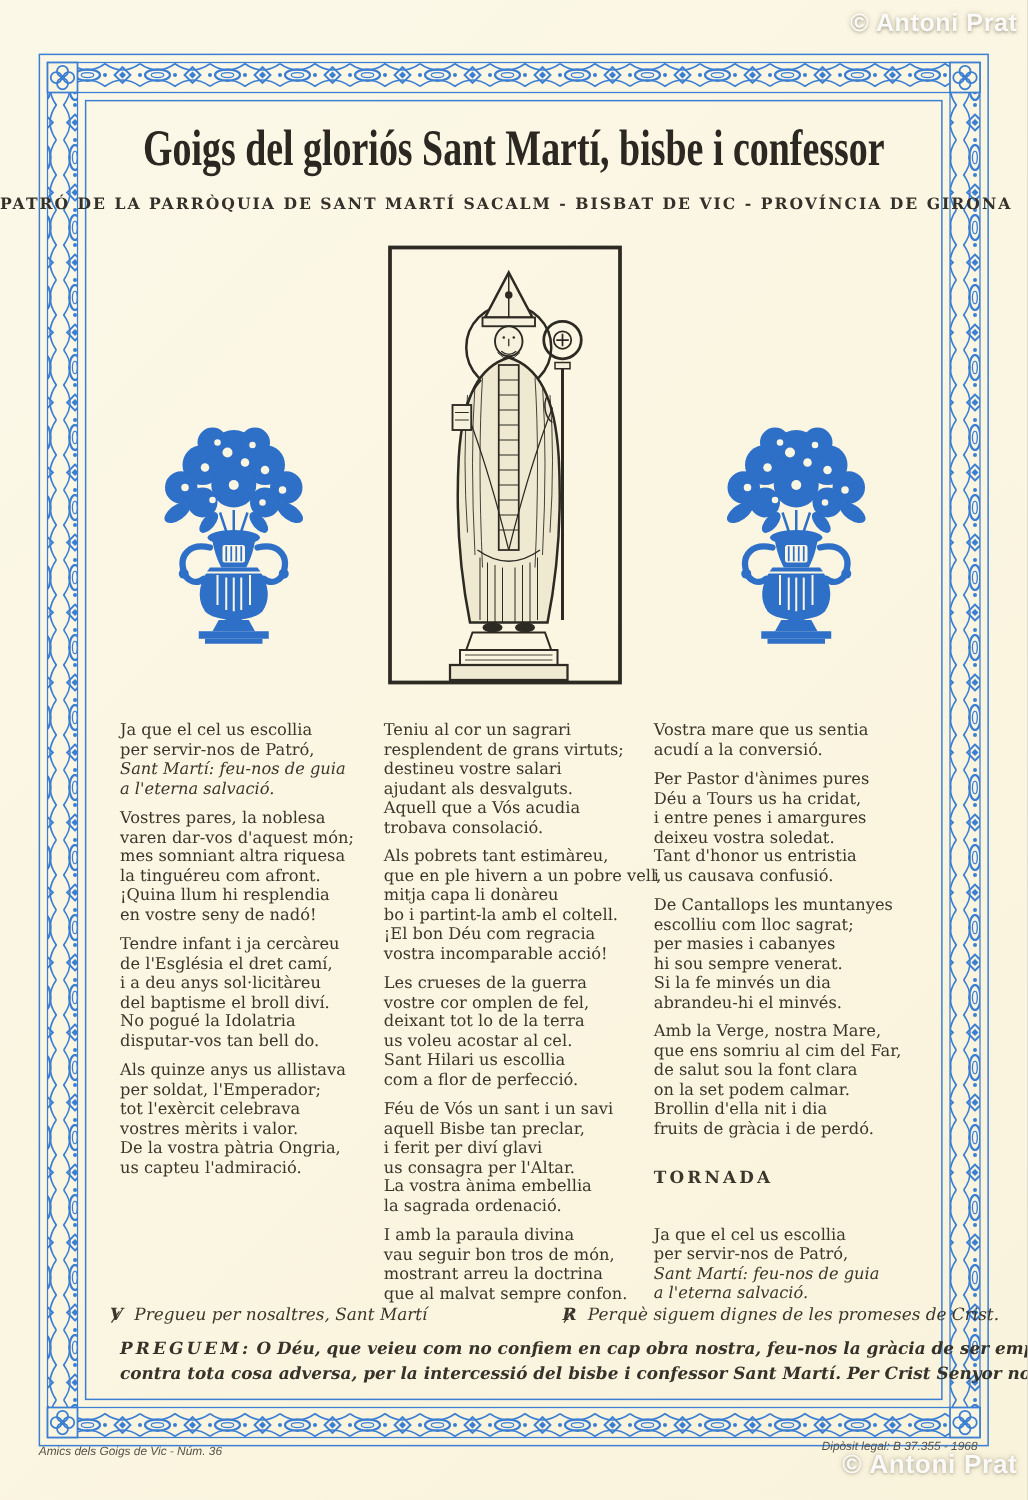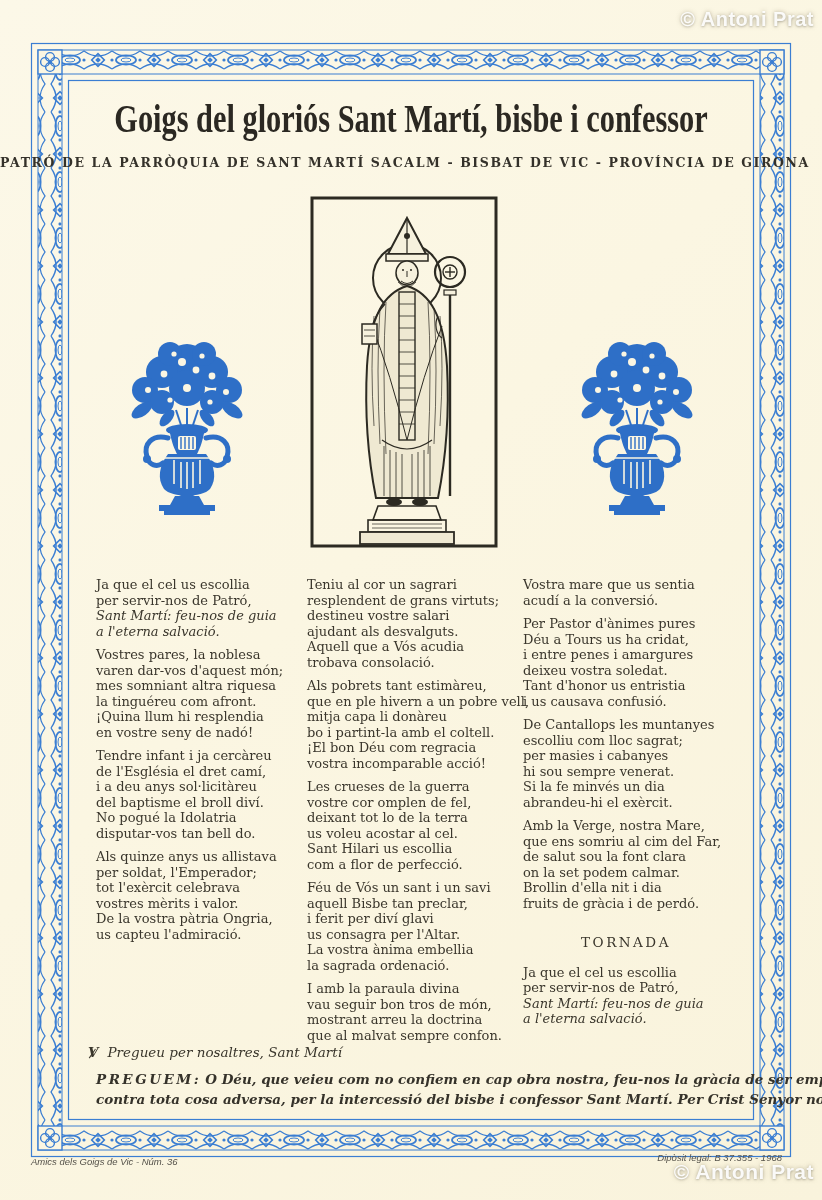"abrandeu-hi el exèrcit." div.vline { text: exèrcit -> minvés }
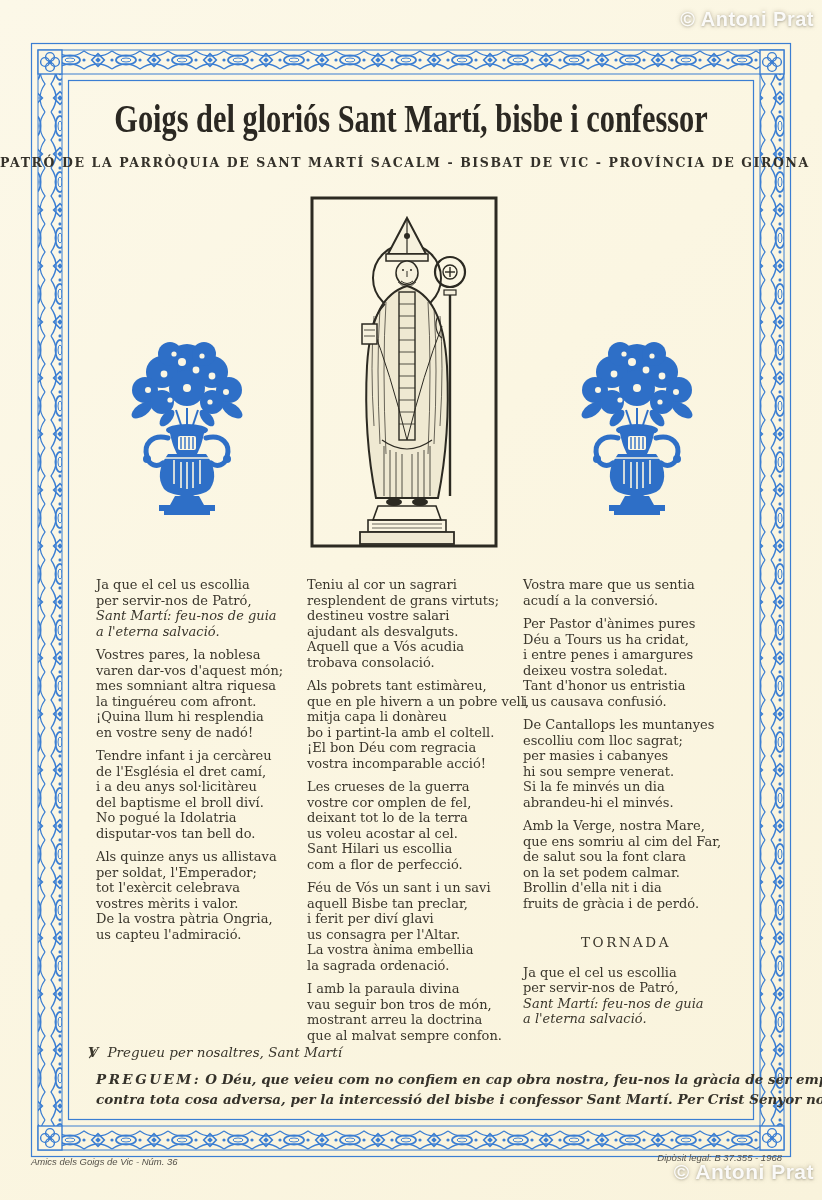"TORNADA" .tornada-head { font-weight: none -> bold; margin: 24px 0 14px 0 -> 24px 0 30px 0; text-align: center -> left }
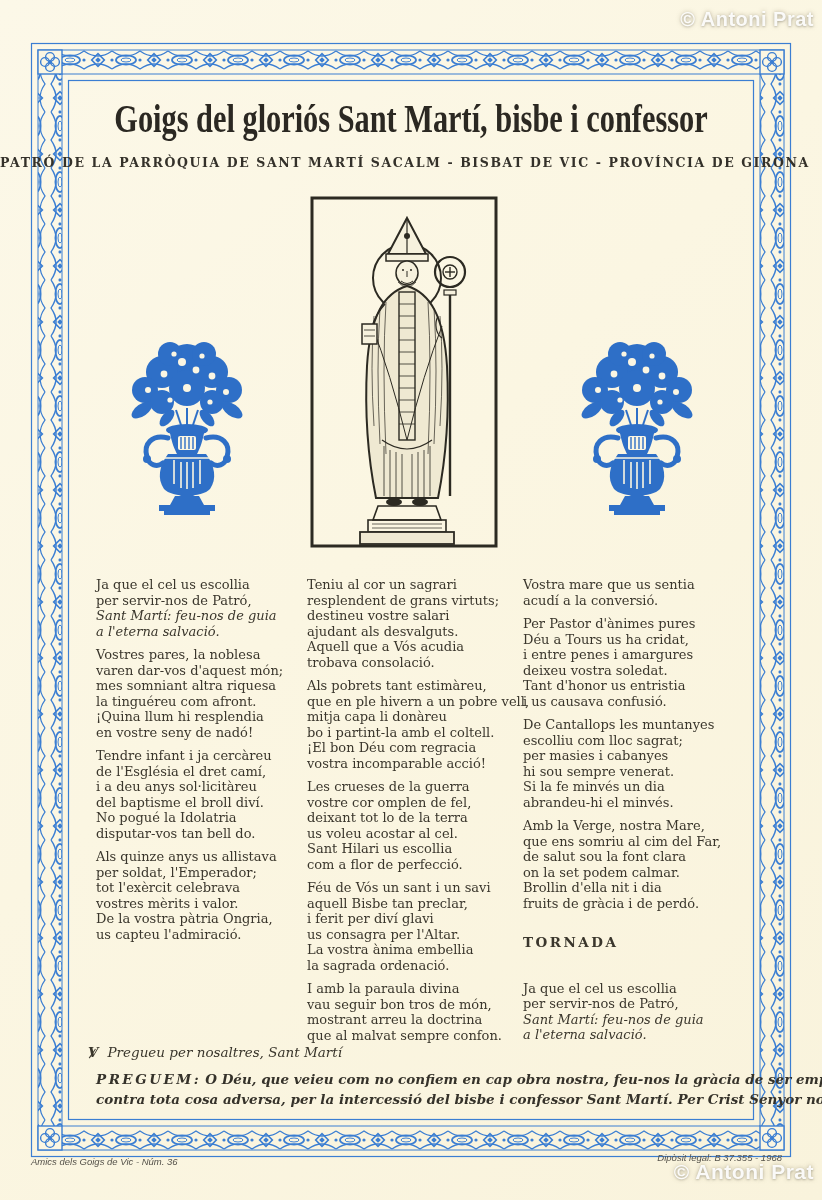"R Perquè siguem dignes de" div.abs { html: none -> <div> <span>R</span><span>Perquè siguem dignes de les promeses de Crist.</span> </div> }
